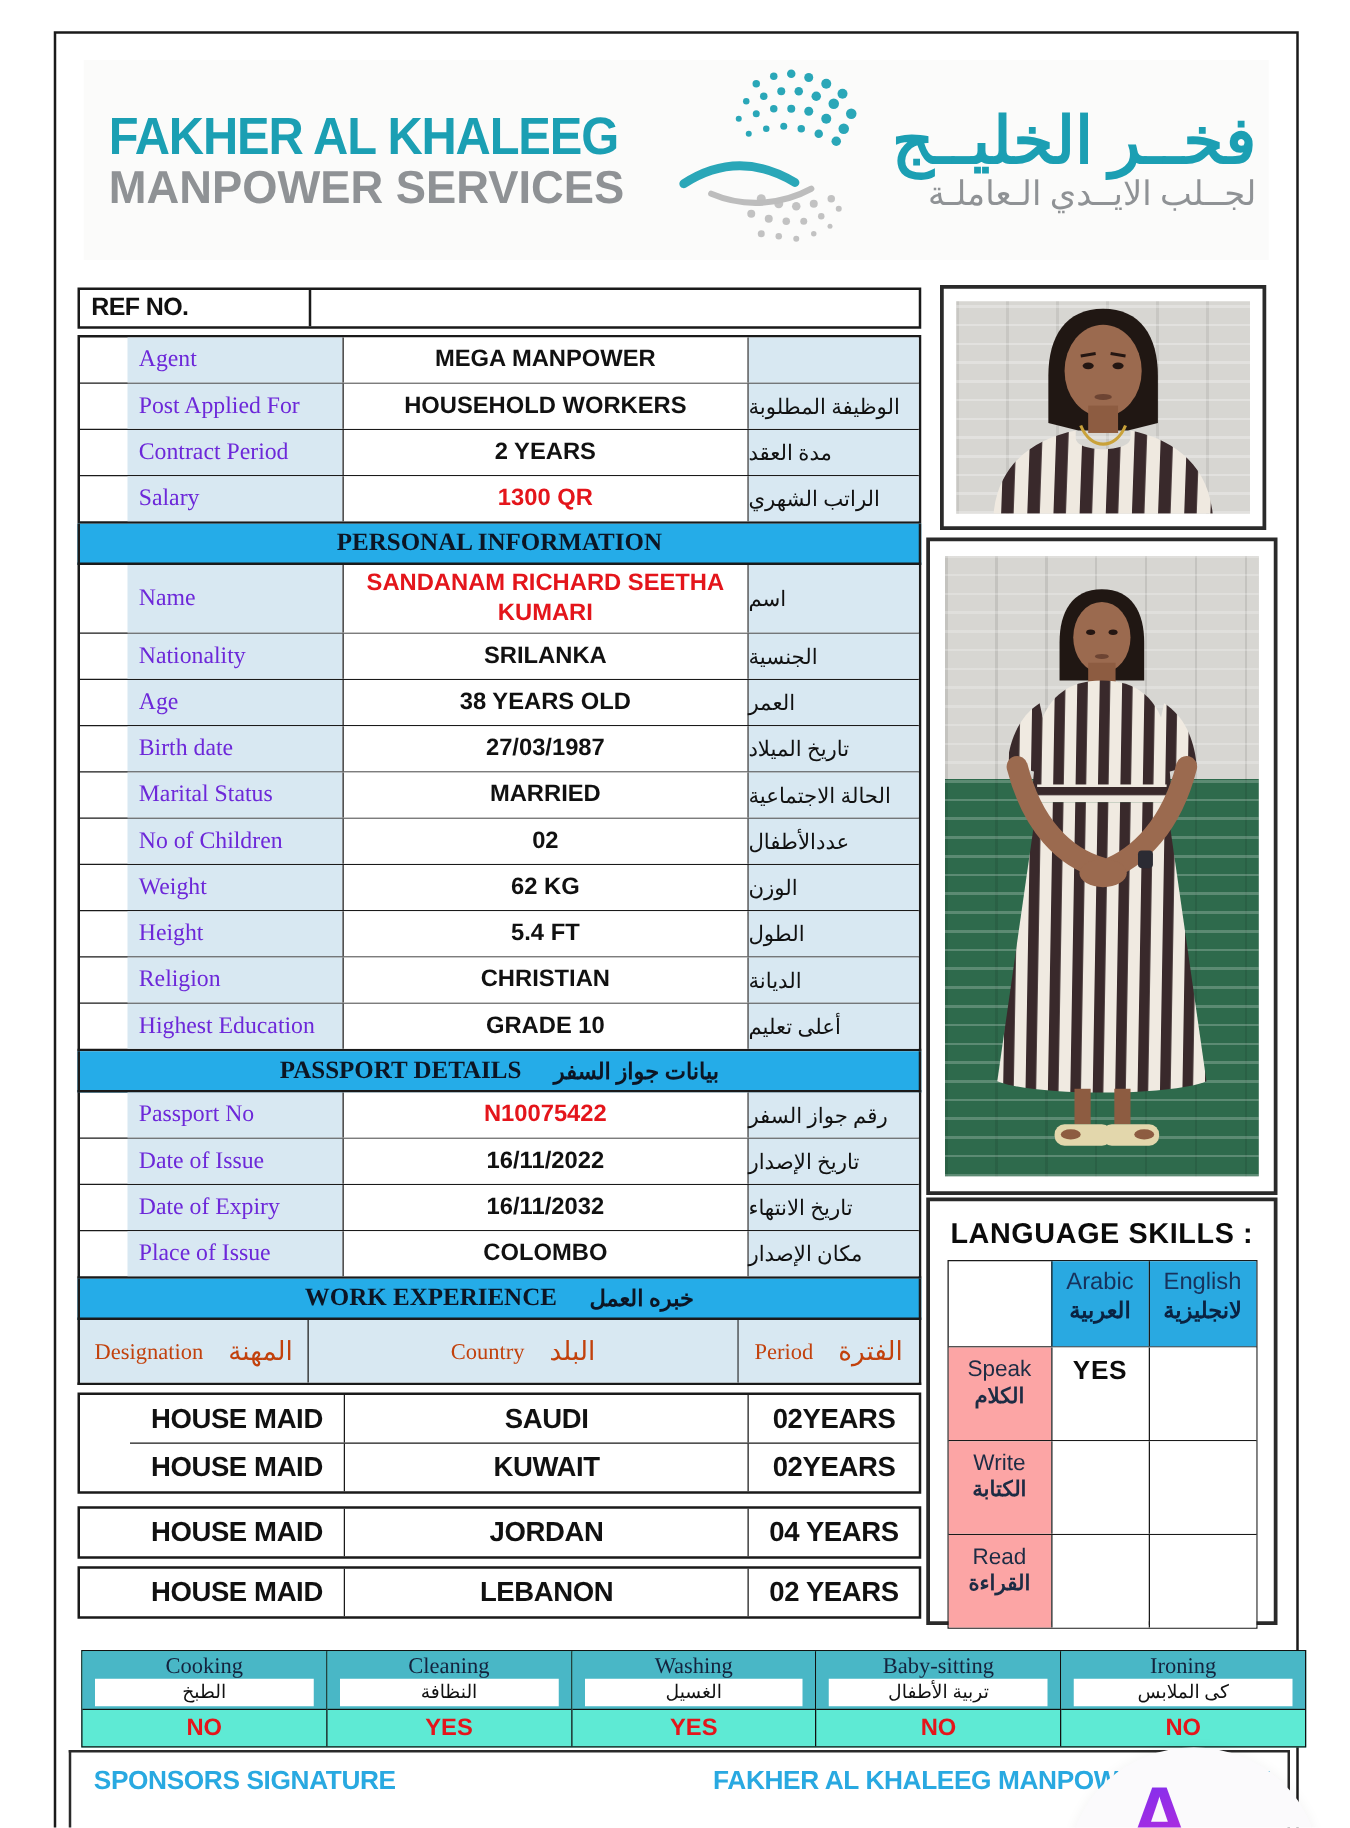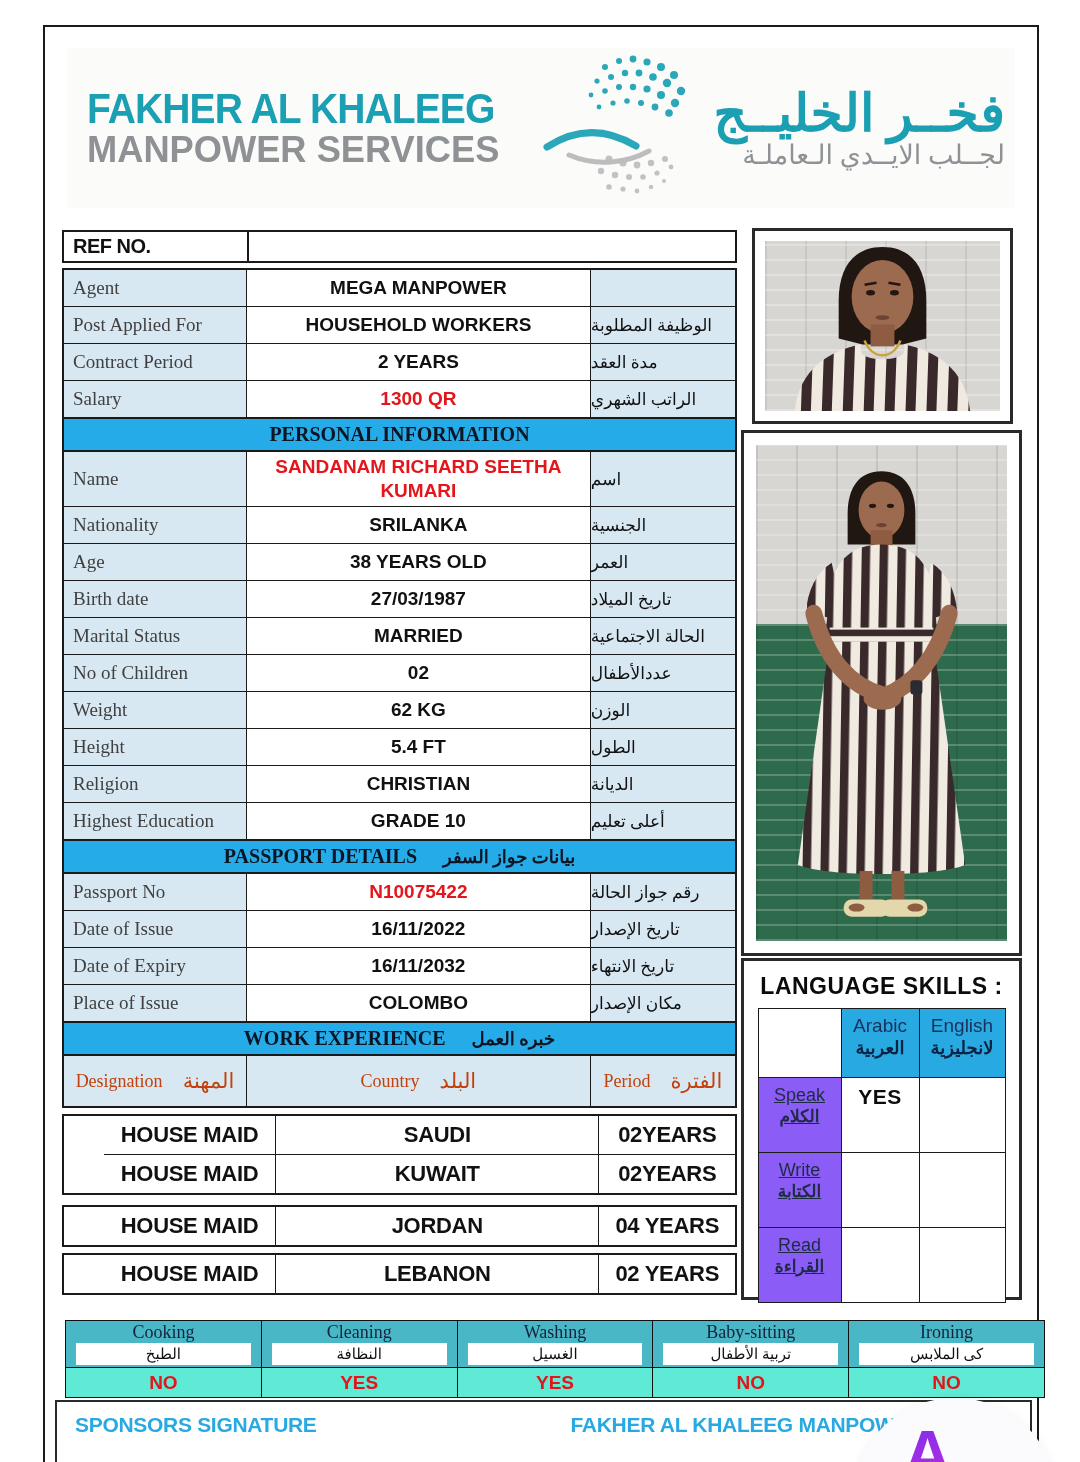"Agent" .c-label { color: #404040 -> #6d28d9; margin-left: none -> 38px }
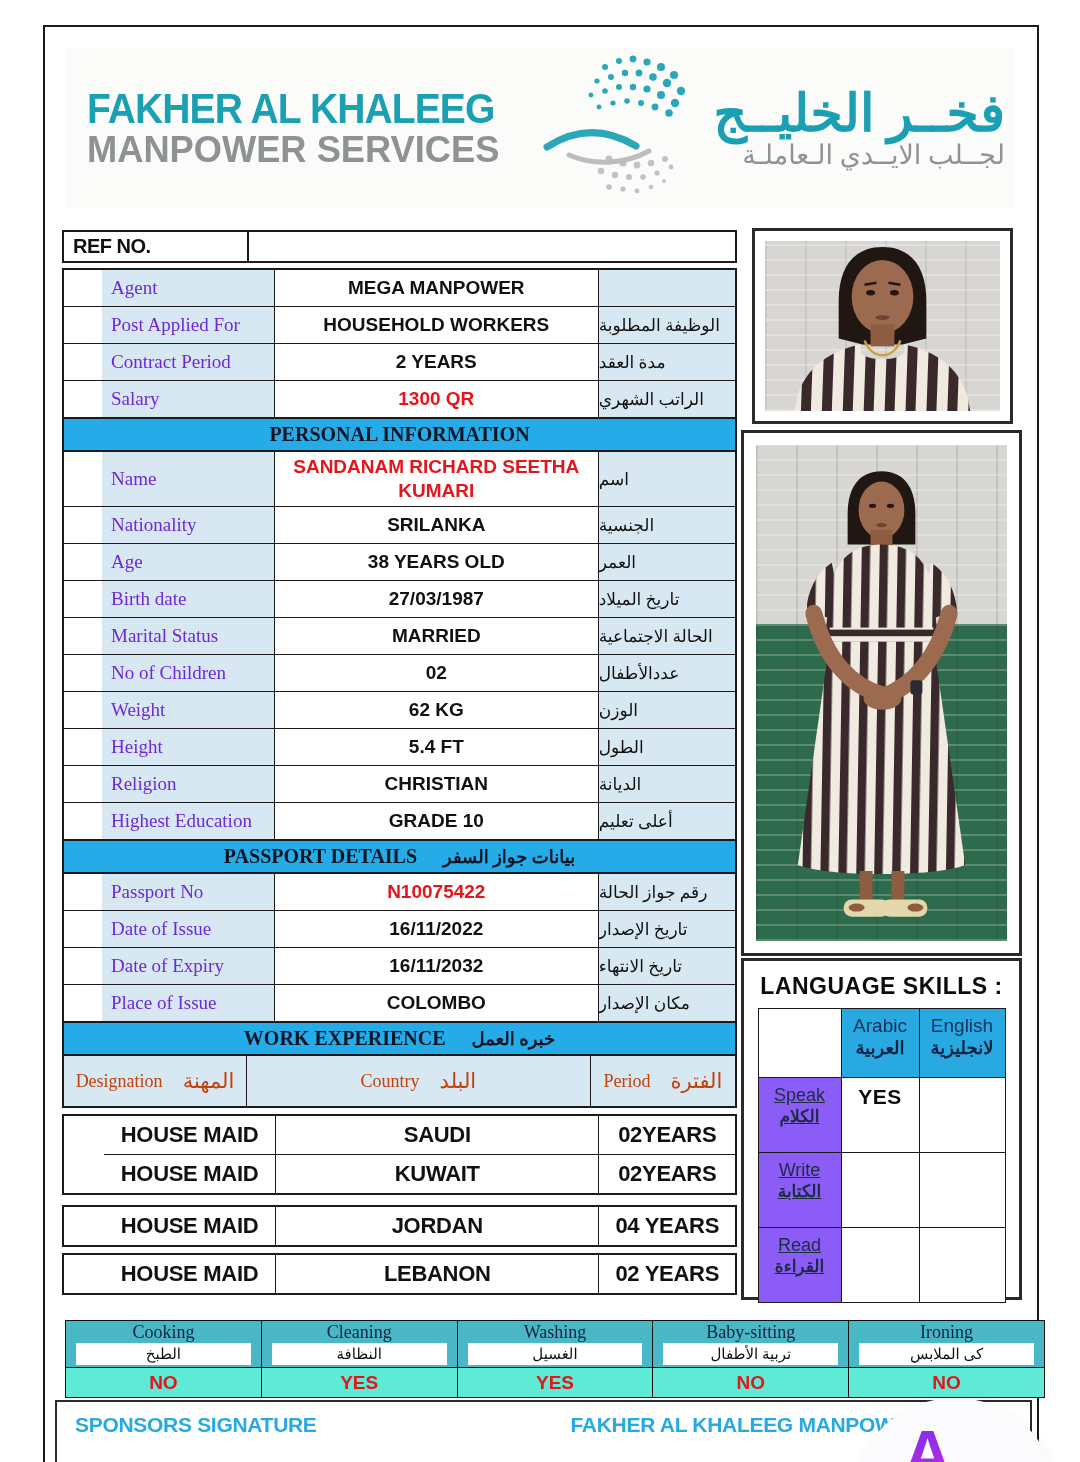"رقم جواز الحالة" div.tcell { text: الحالة -> السفر }
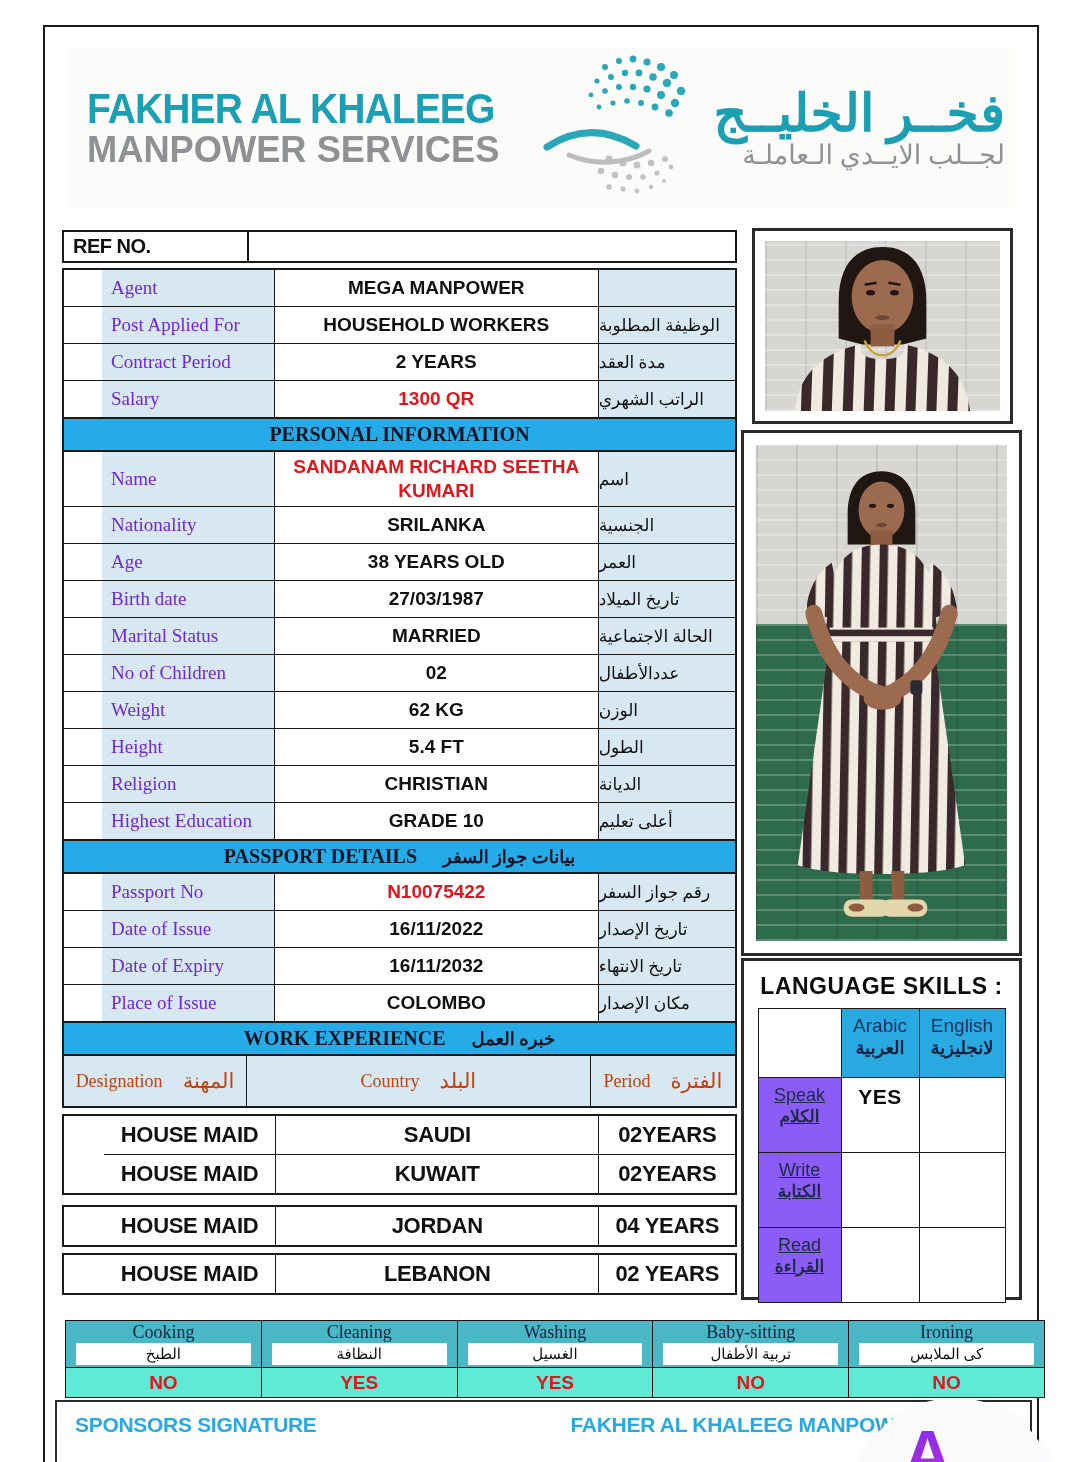"Speak" .lang-label { background: #8b5cf6 -> #fca5a5; text-decoration: underline -> none }
